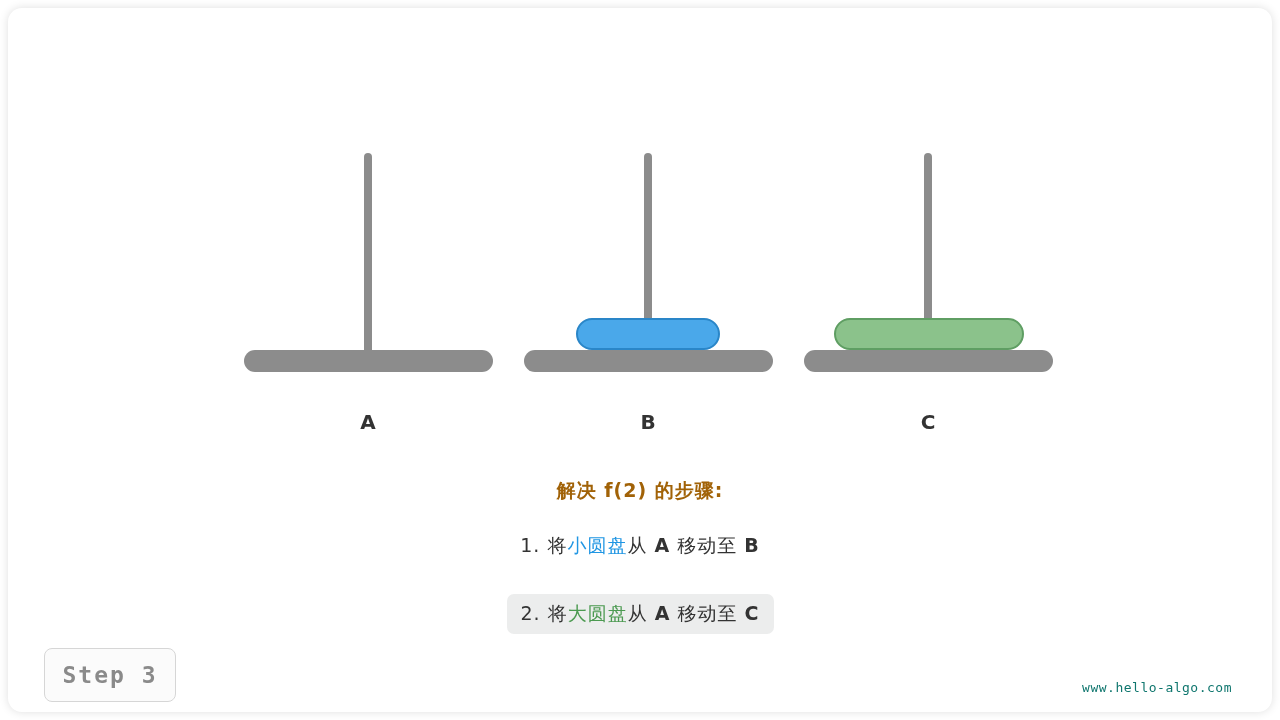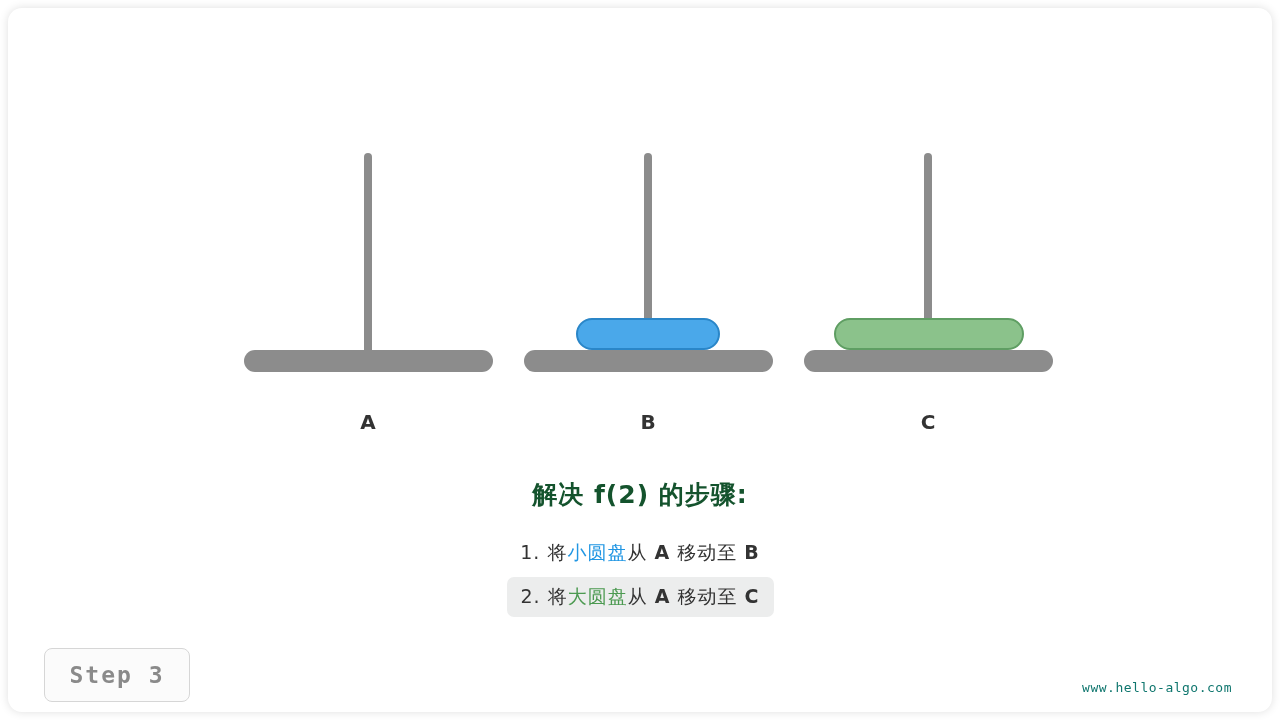"解决 f(2) 的步骤:" #caption-title { color: #14532d -> #a16207; font-size: 25px -> 19px }
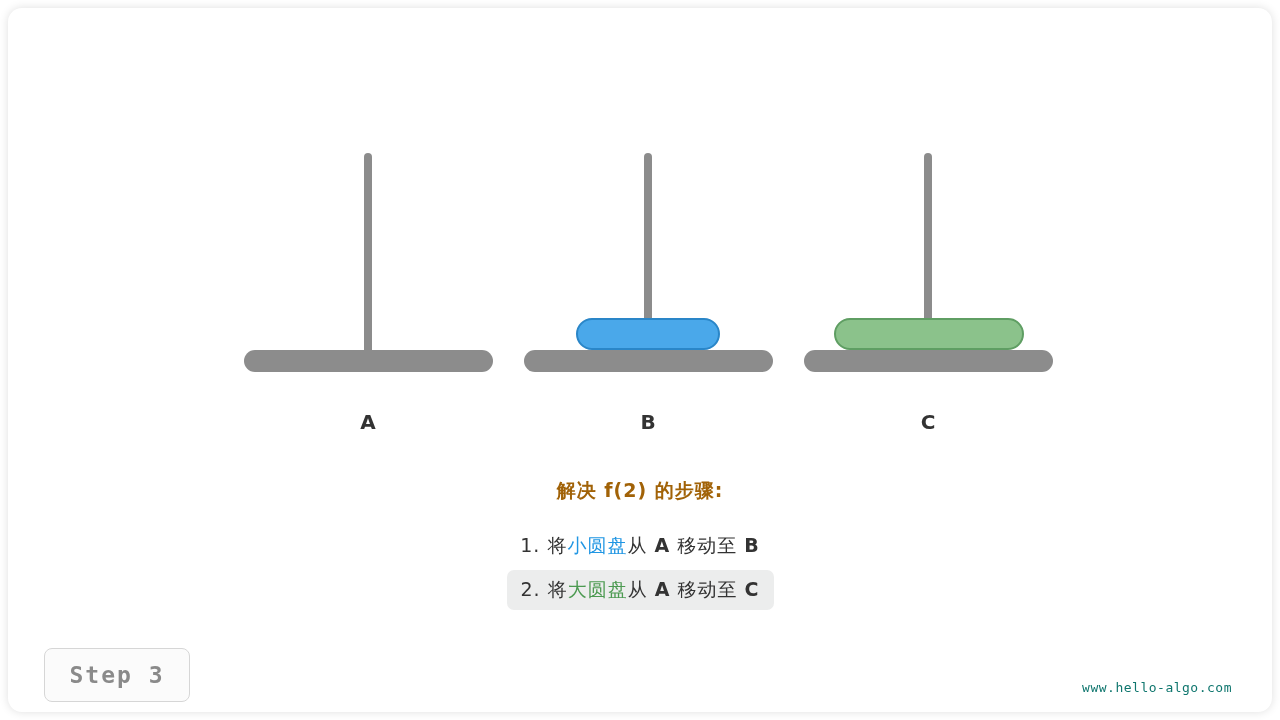"2. 将大圆盘从 A 移动至 C" .step-line.highlight { margin-top: none -> 24px }
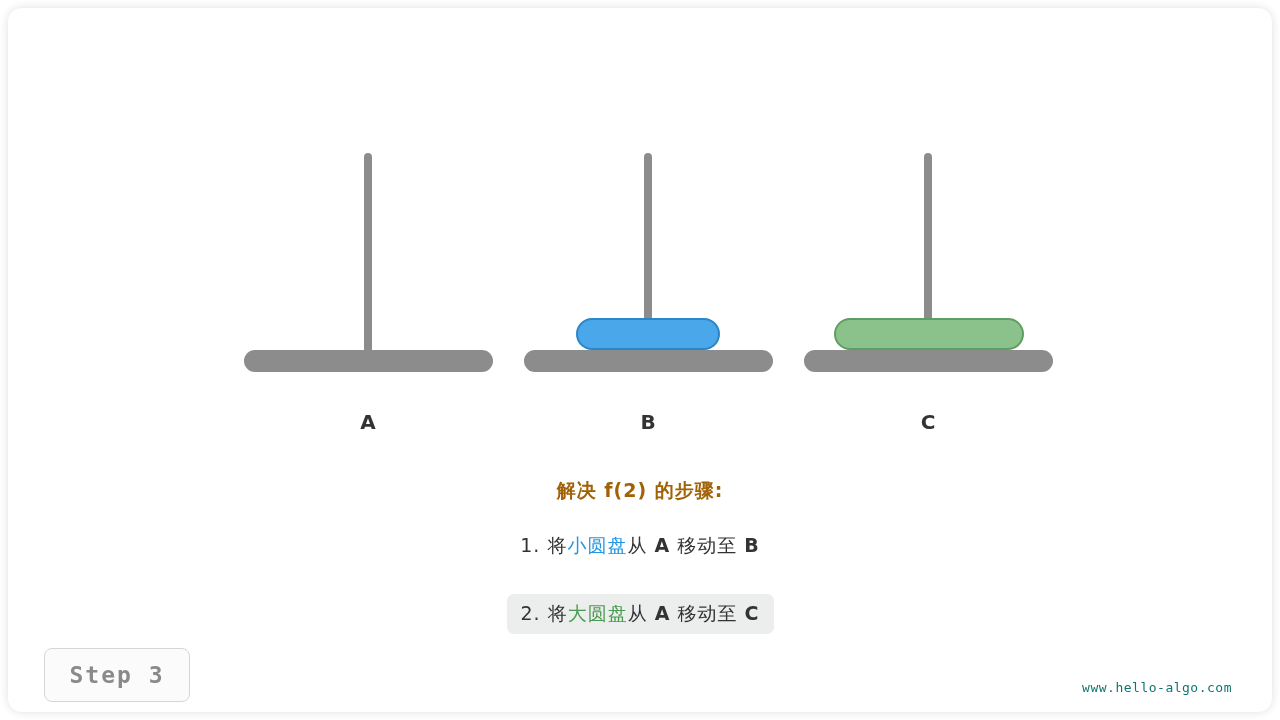"Step 3" #step-badge { width: 146px -> 132px }
